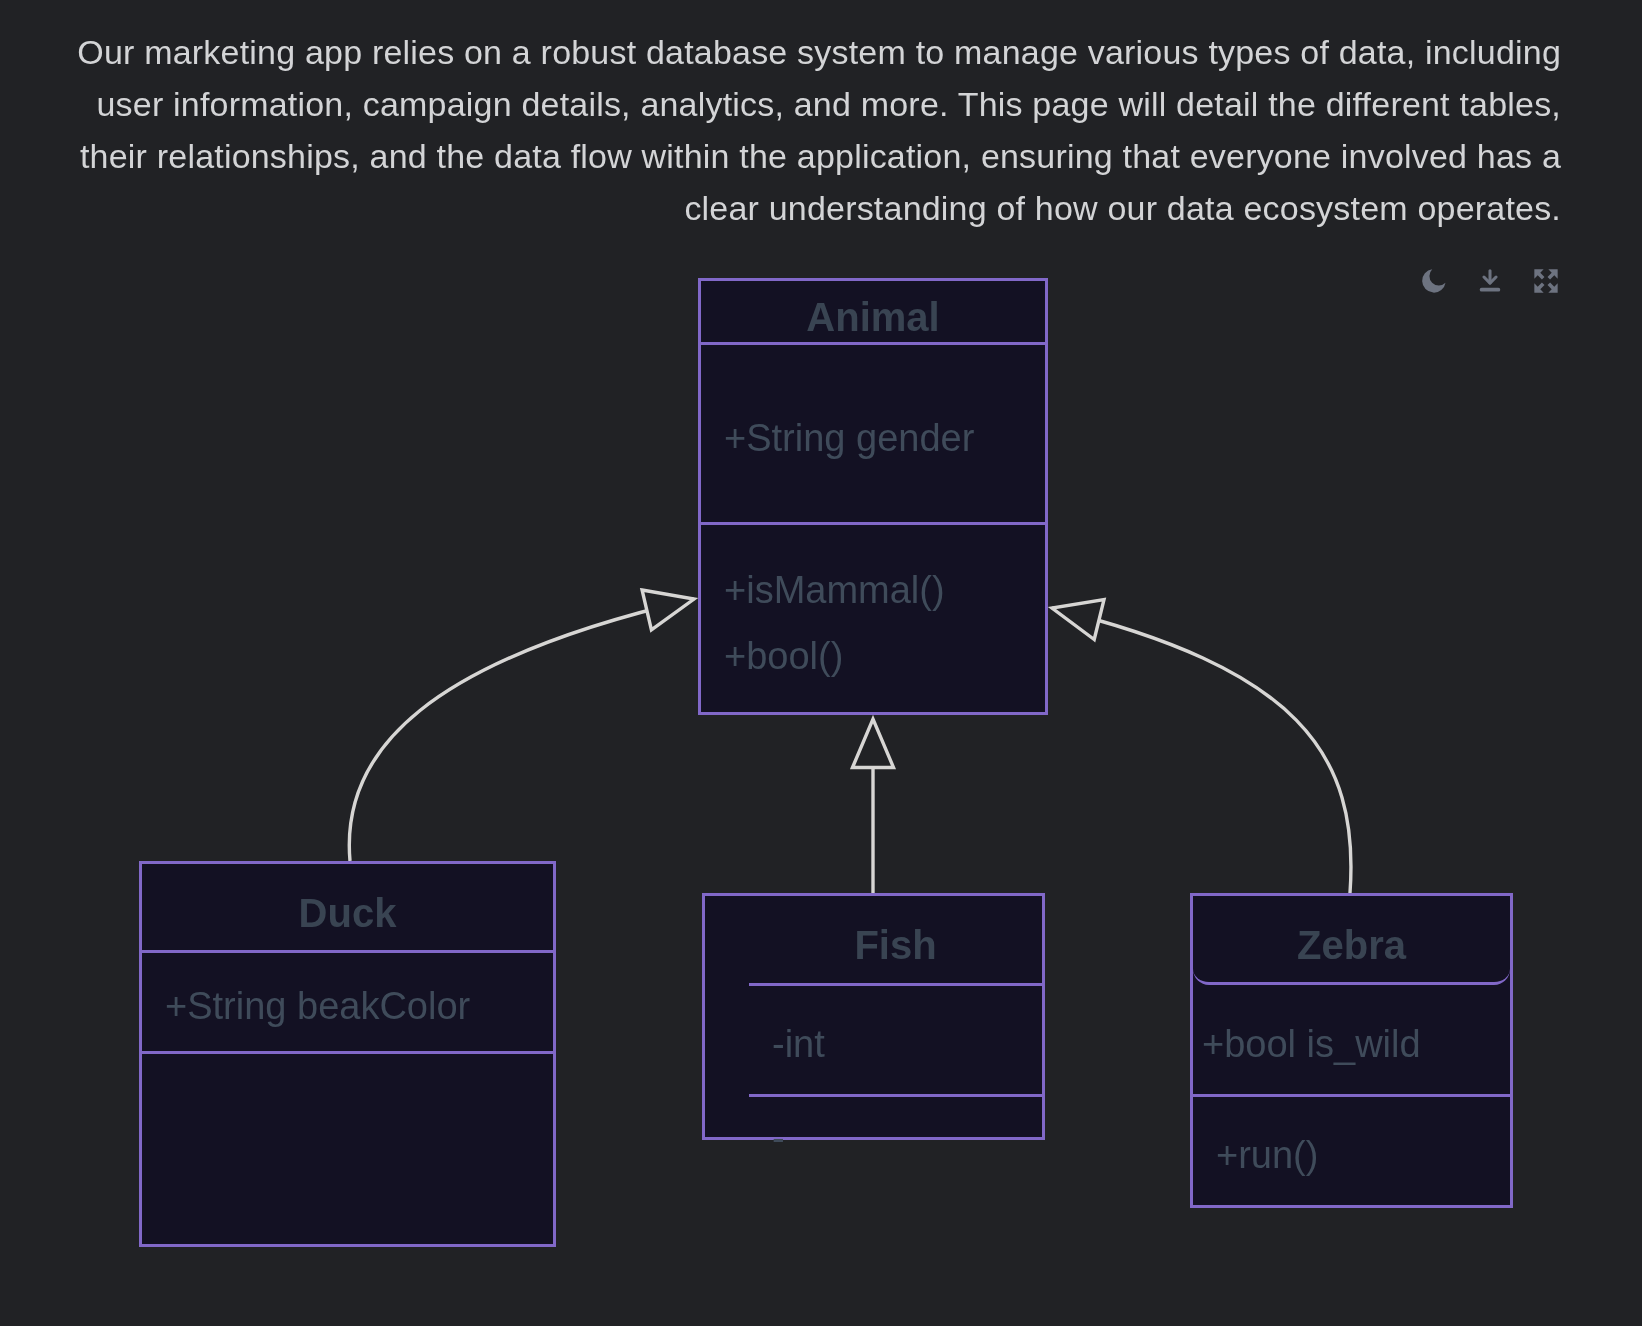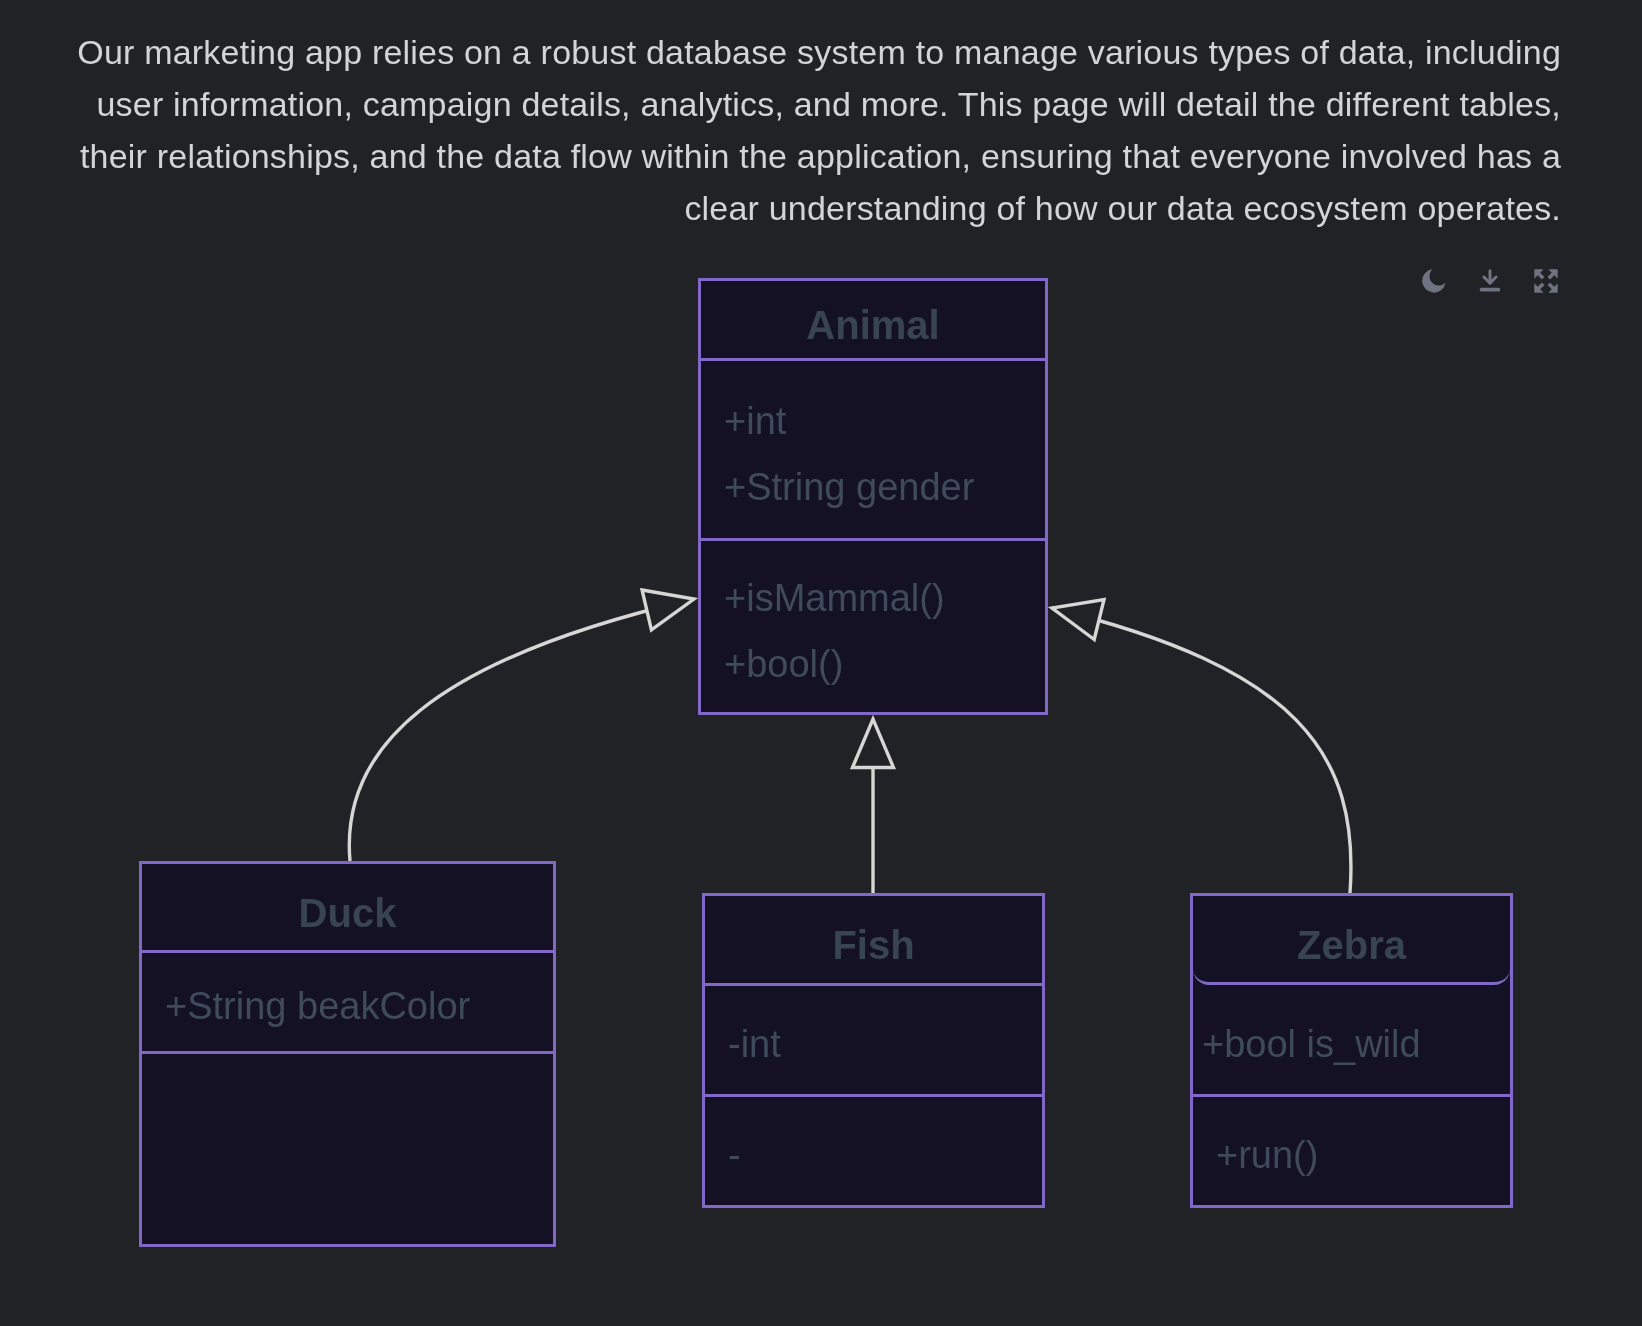"Animal" .cbox-animal .ctitle { height: 80px -> 64px }
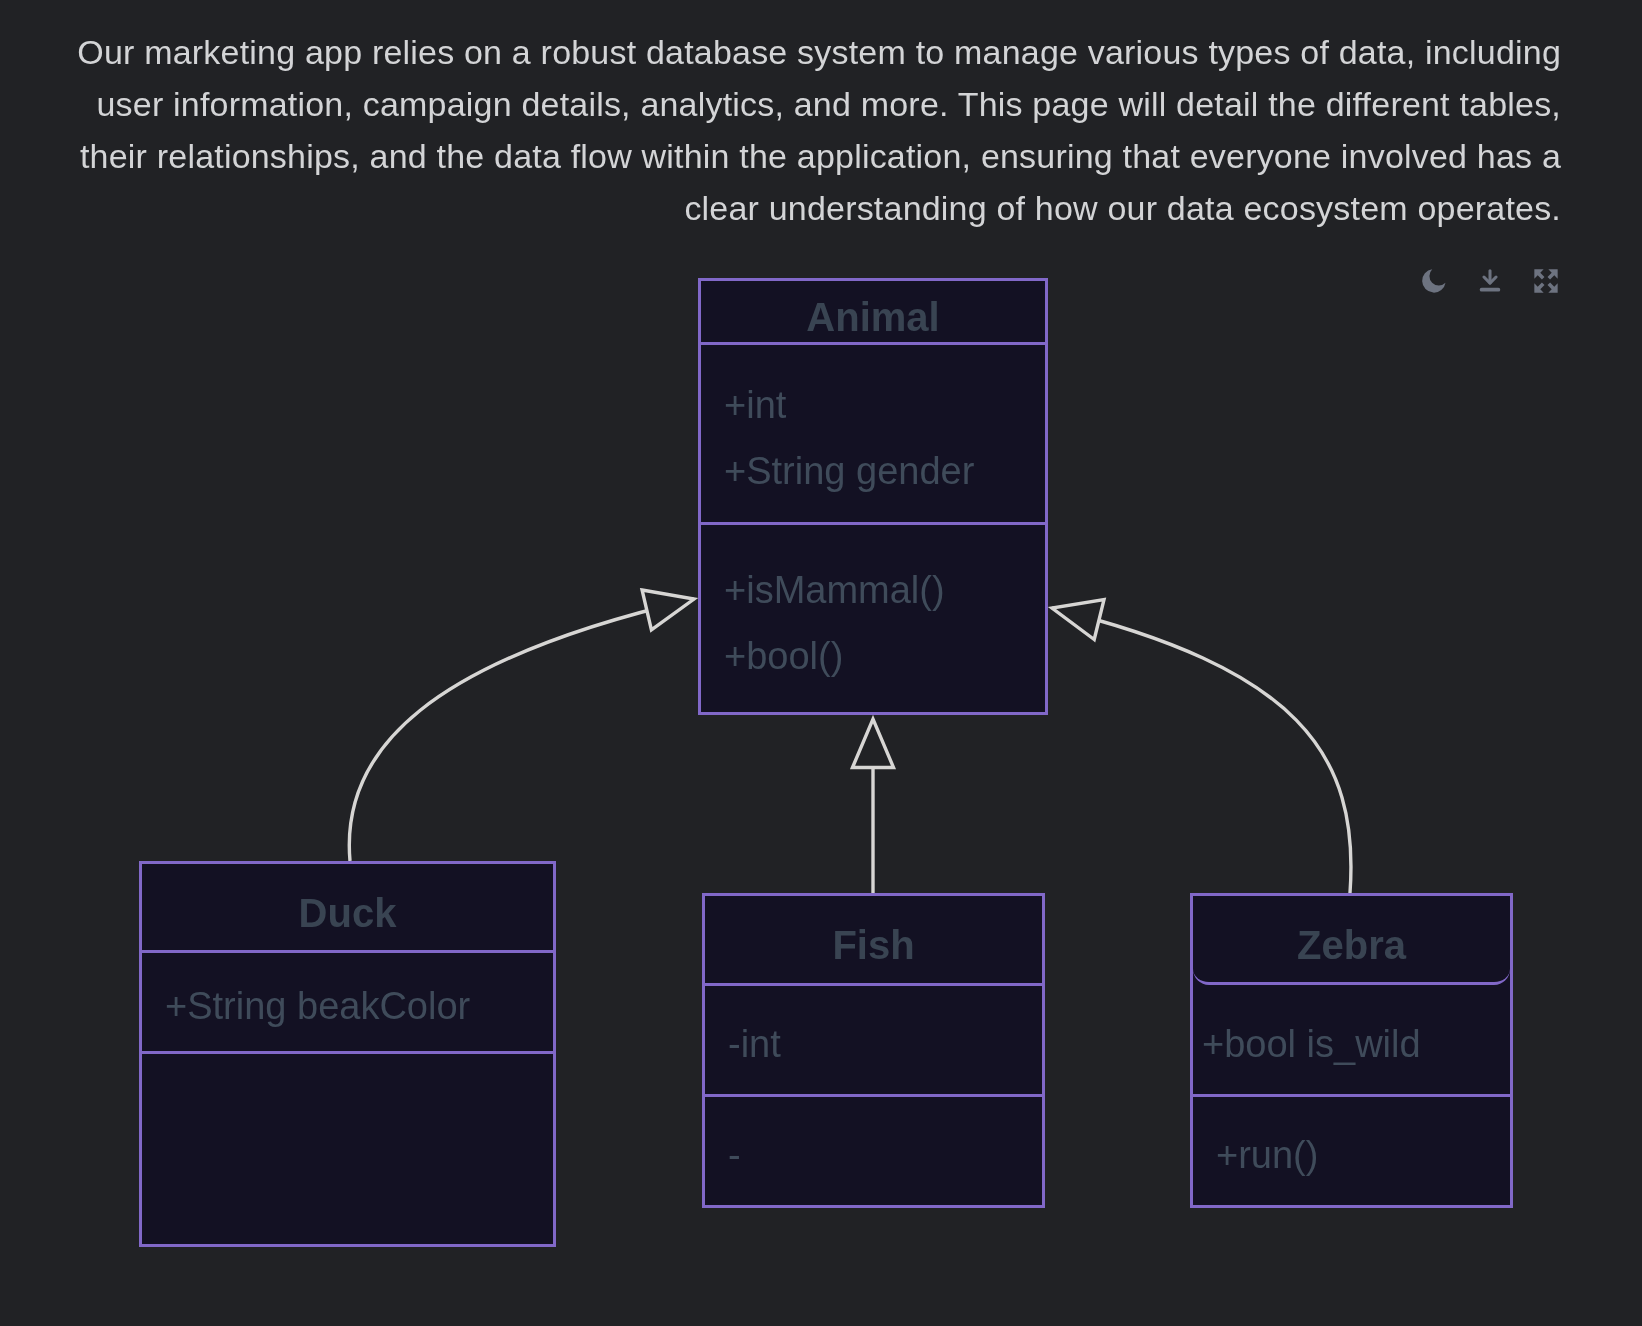"+int" div { html: <div>+int</div> -> none }
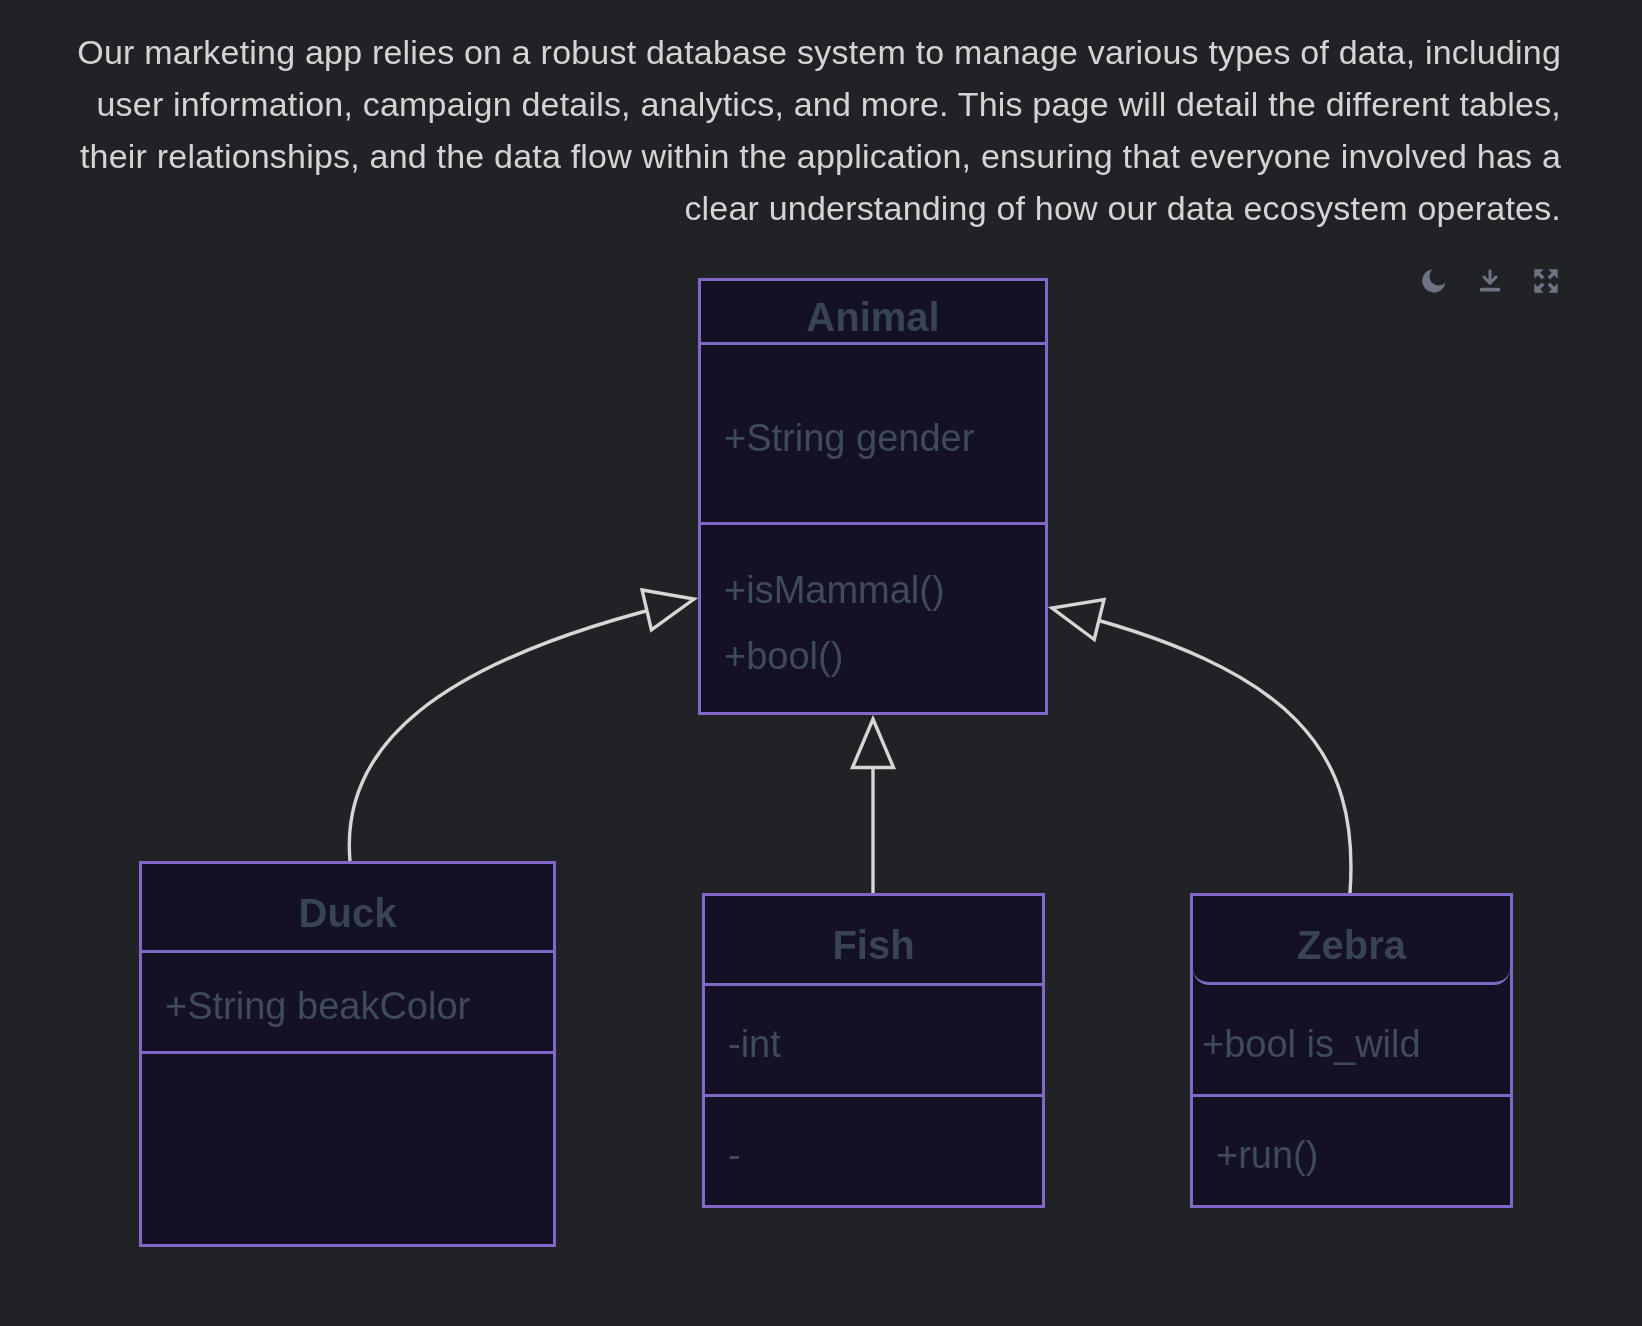"Fish" .cbox-fish { height: 315px -> 247px; padding-left: none -> 44px }
